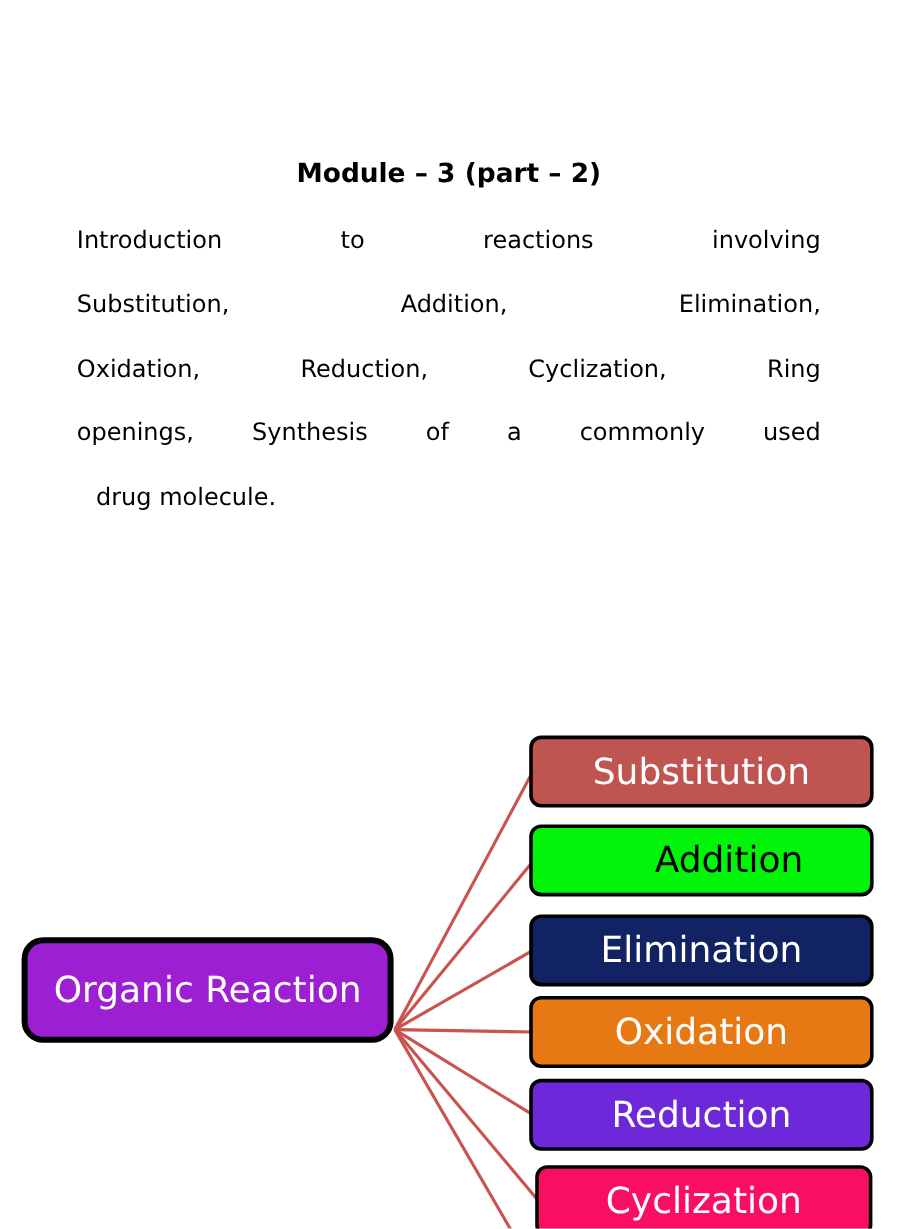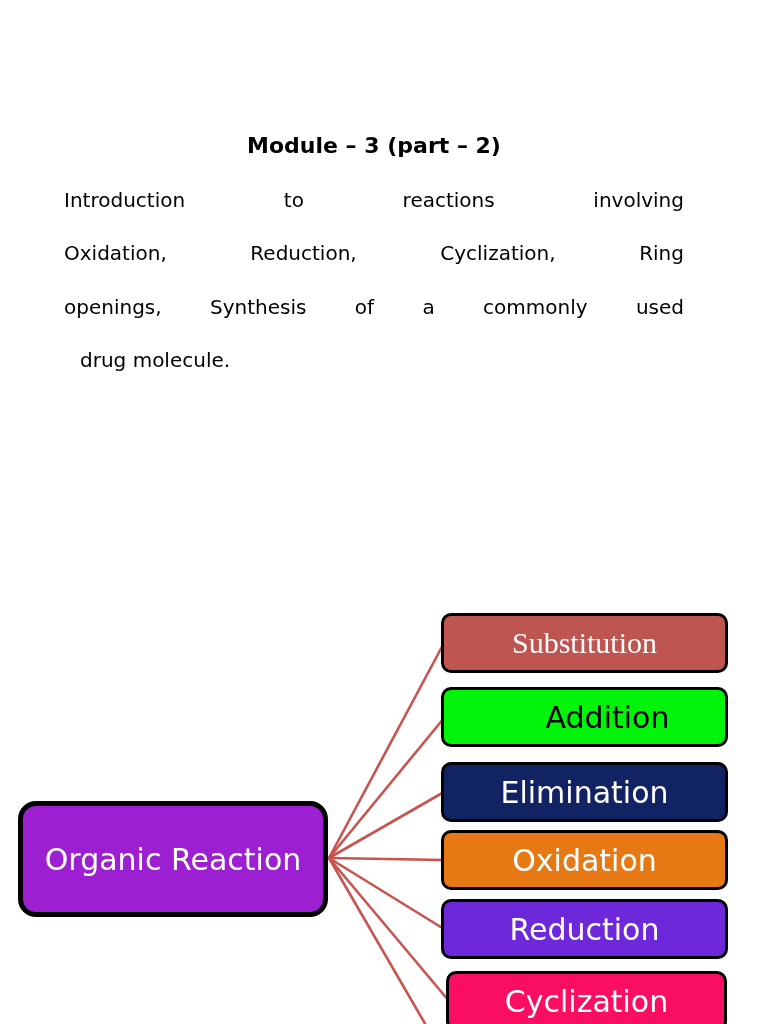"Substitution, Addition, Elimination," div.para-line { html: none -> <div>Substitution, Addition, Elimination,</div> }
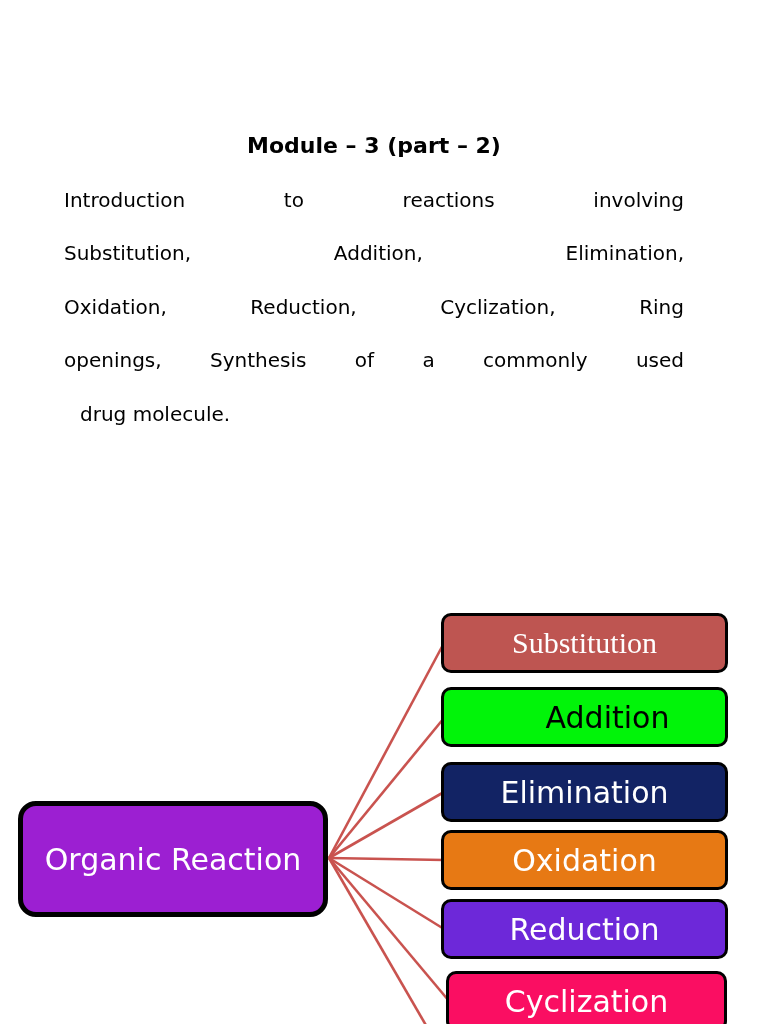"Substitution" div.node { font-family: Liberation Serif, serif -> none }
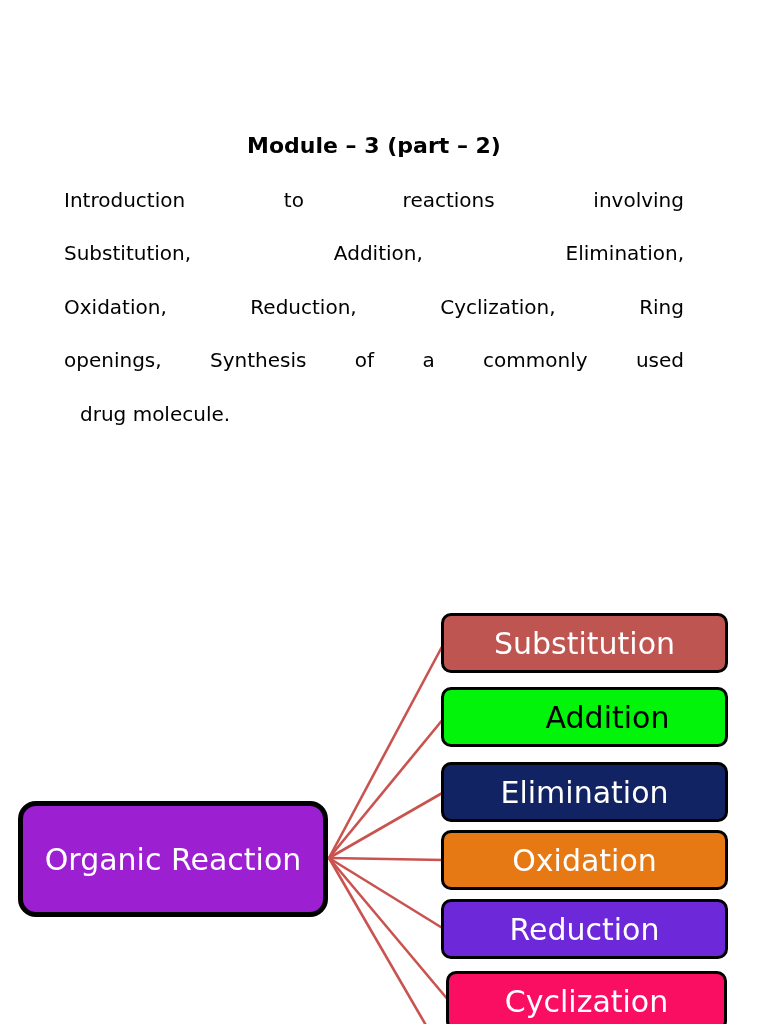"Organic Reaction" .root-node { height: 116px -> 88px; top: 801px -> 781px }
